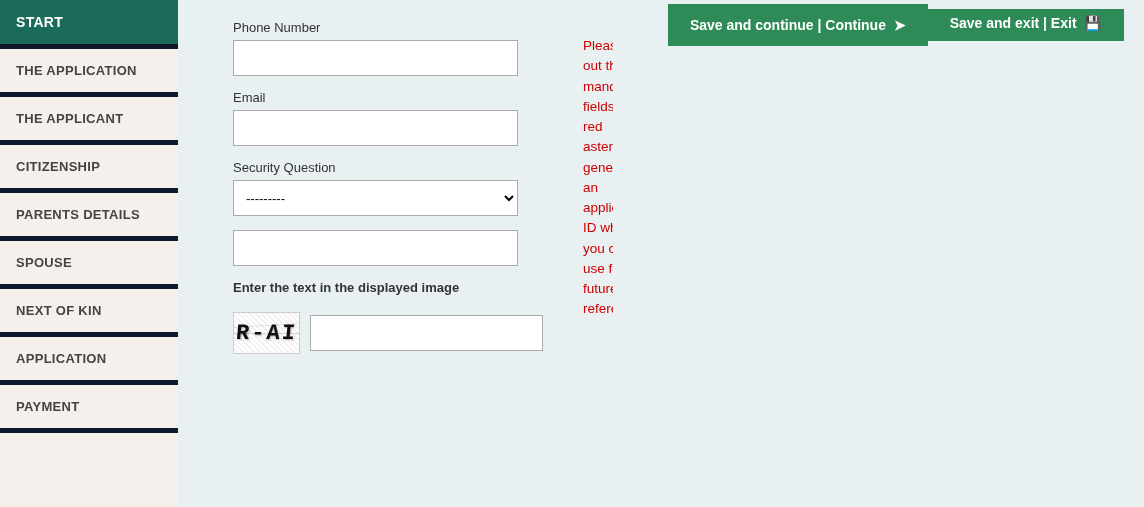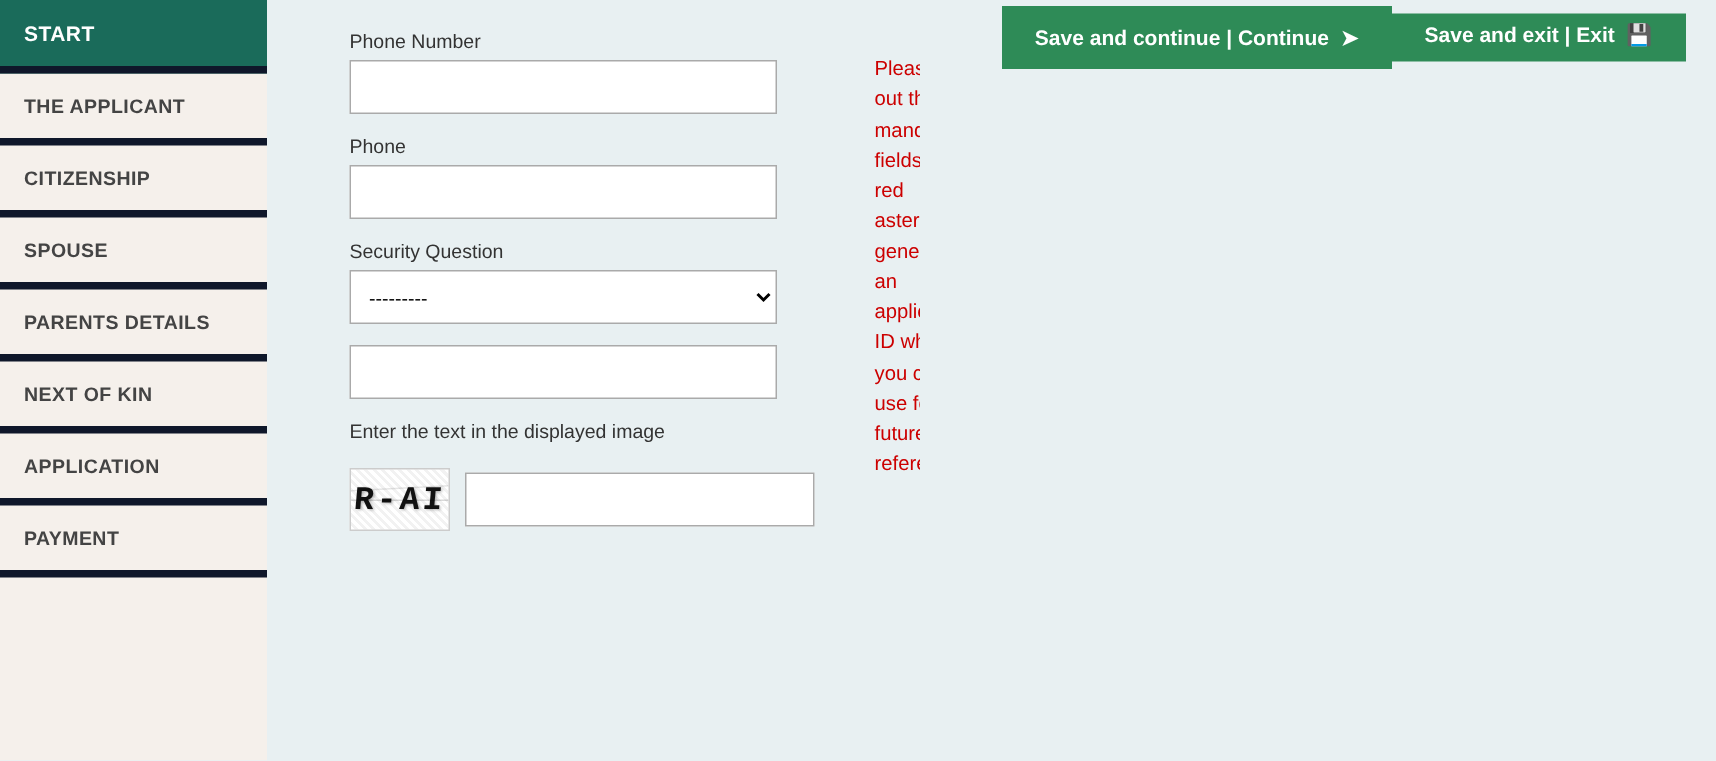"THE APPLICATION" div.sidebar-item { html: none -> <div>THE APPLICATION</div> }
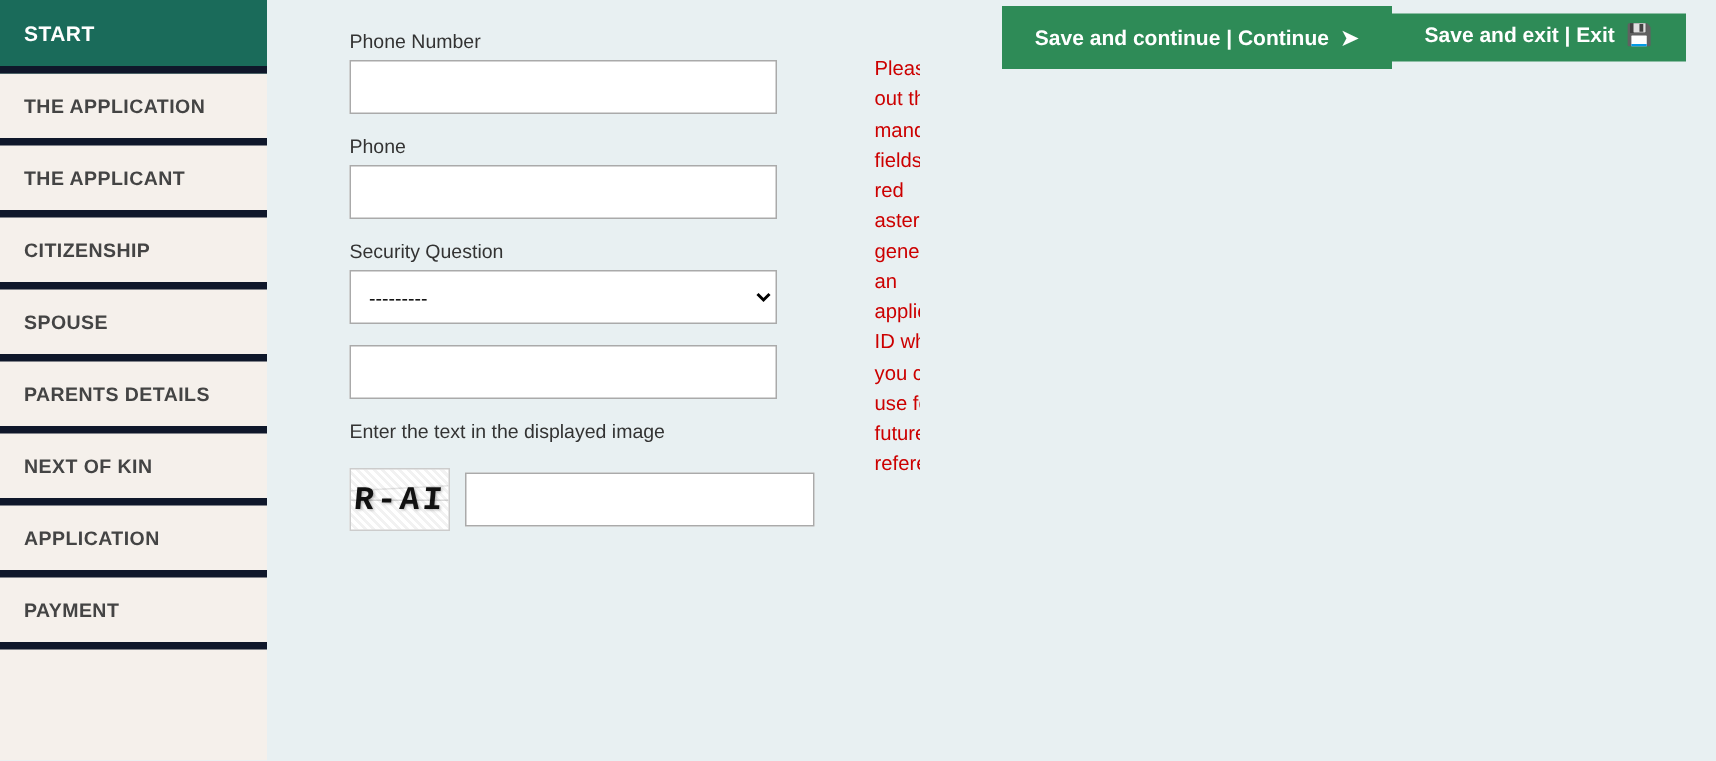"Phone" label { text: Phone -> Email }
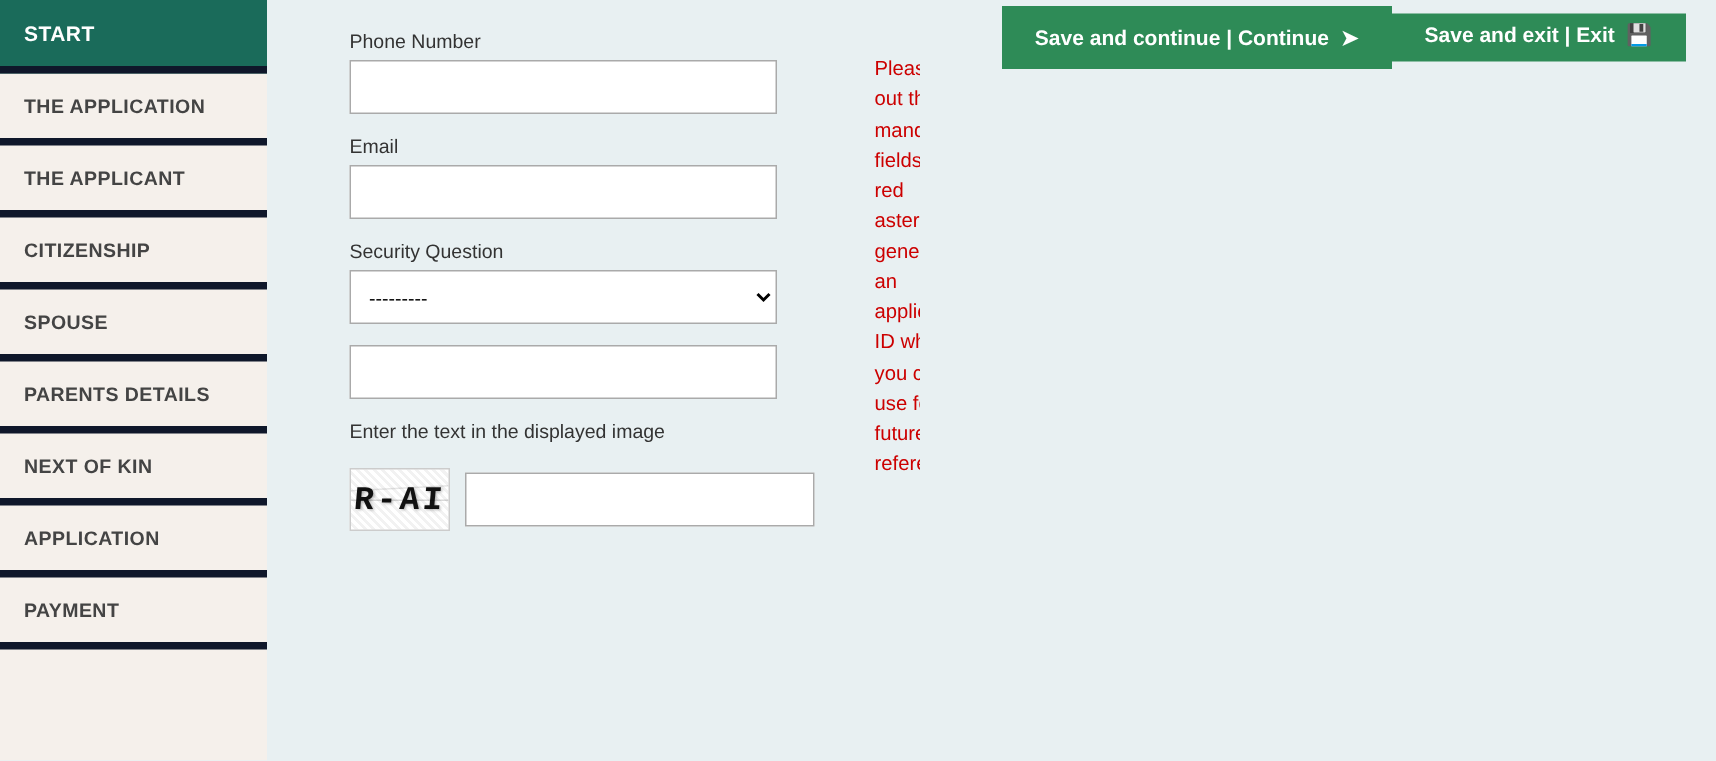"SPOUSE" div.sidebar-item { order: before "PARENTS DETAILS" -> after "PARENTS DETAILS" }
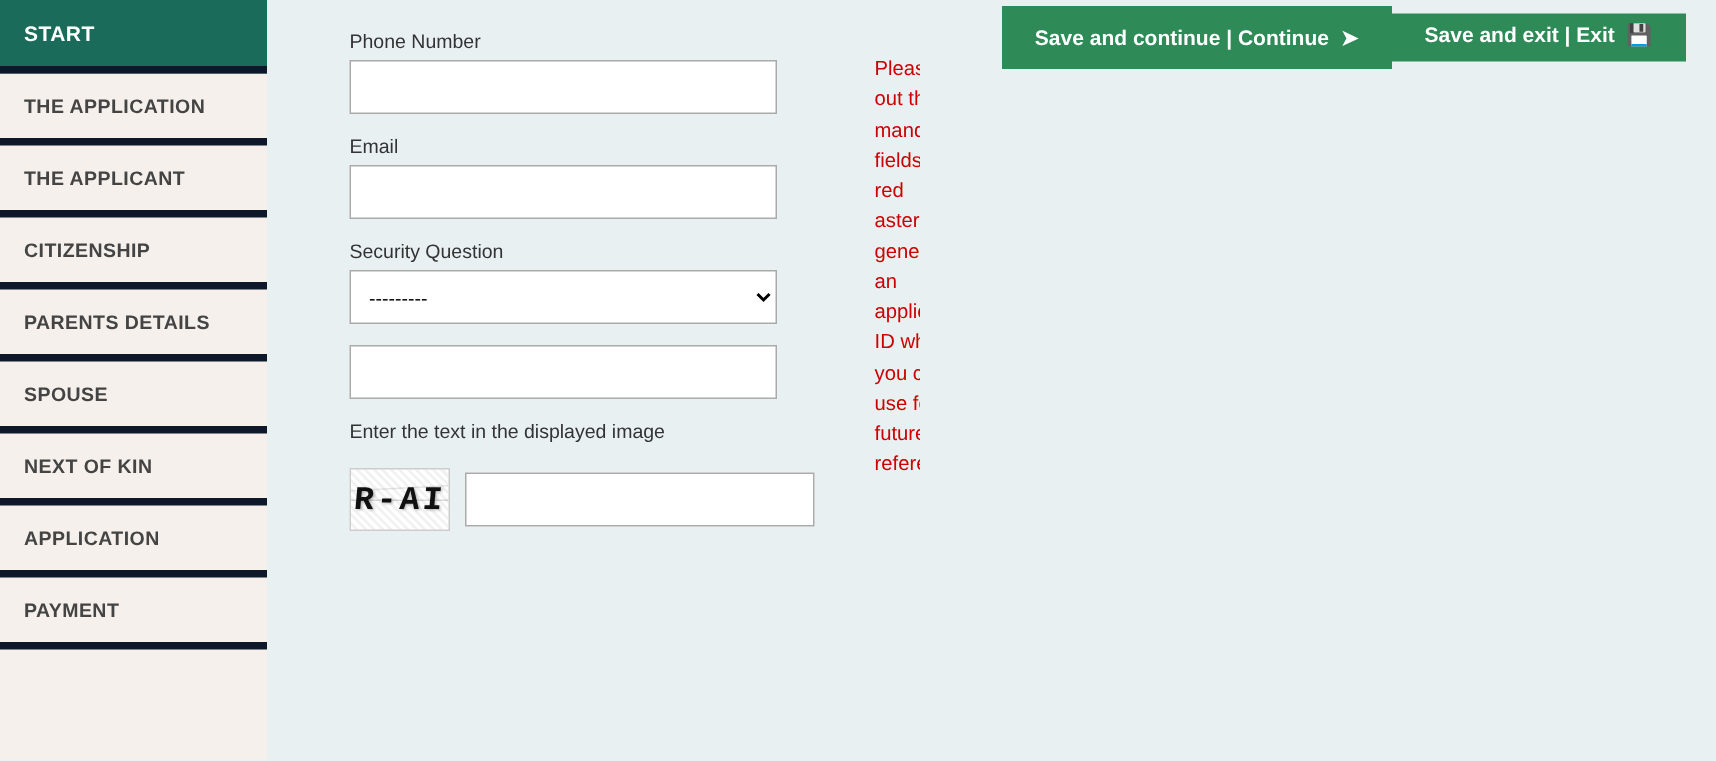"Enter the text in the" .captcha-label { font-weight: normal -> bold }
